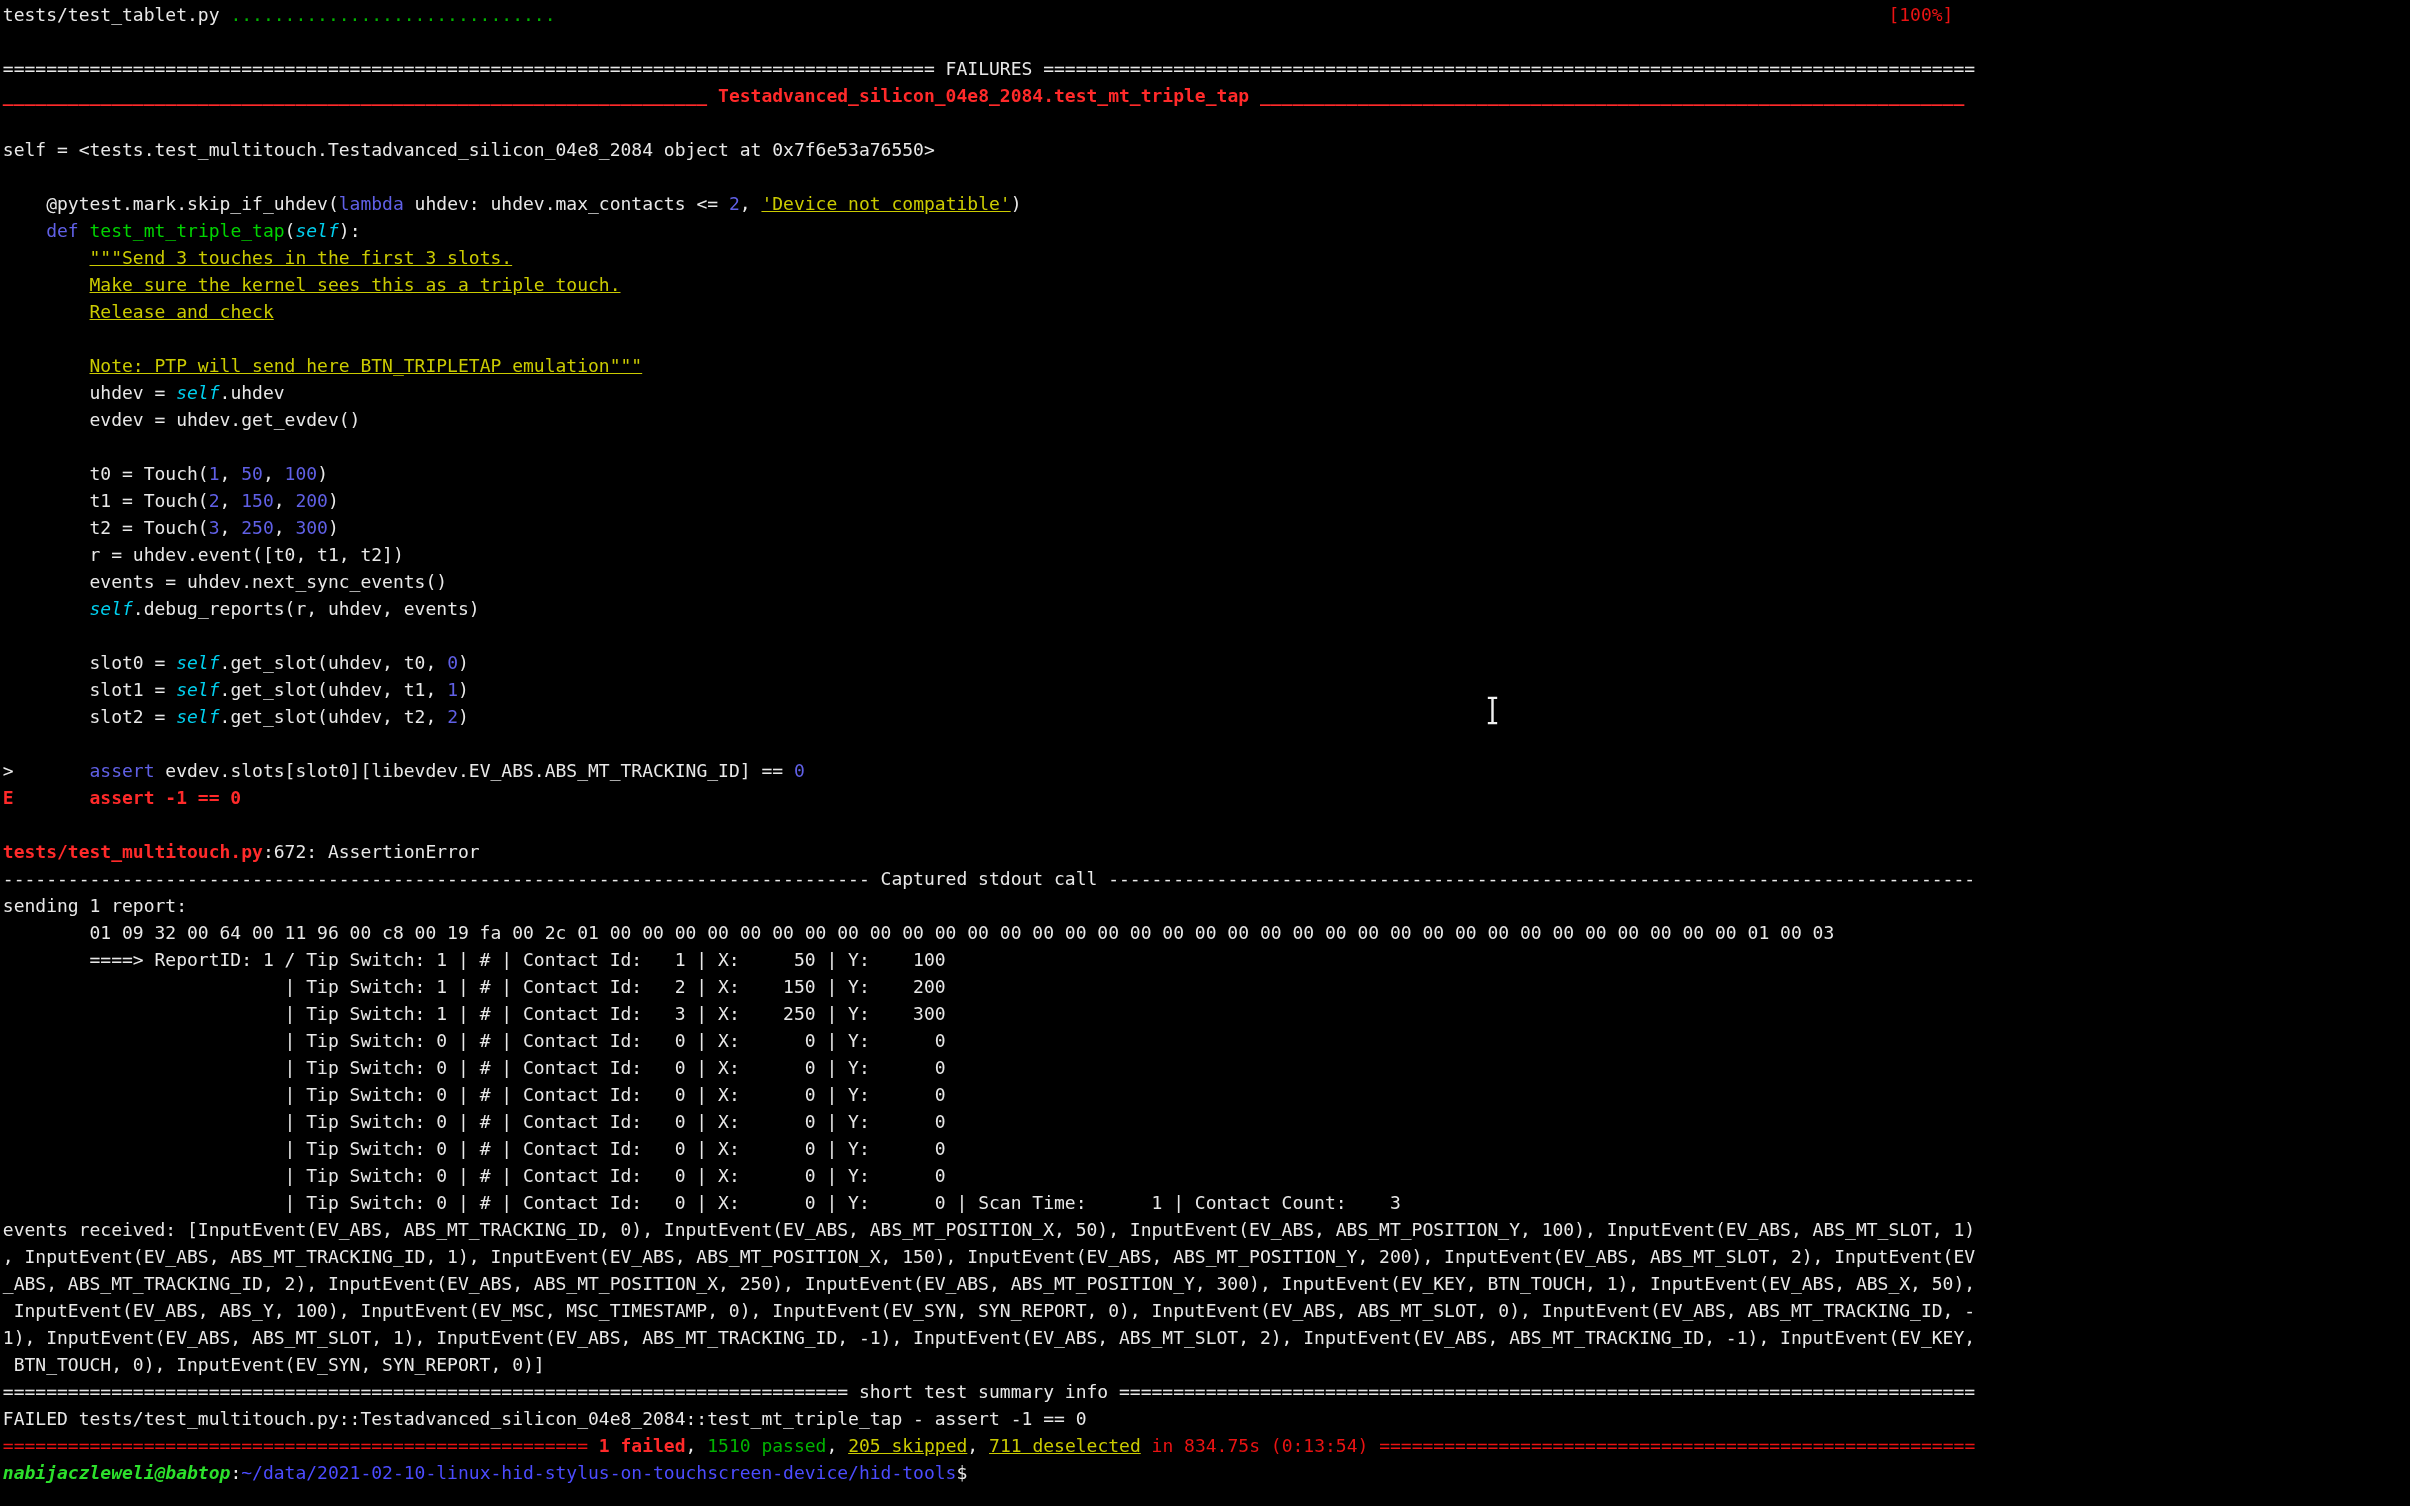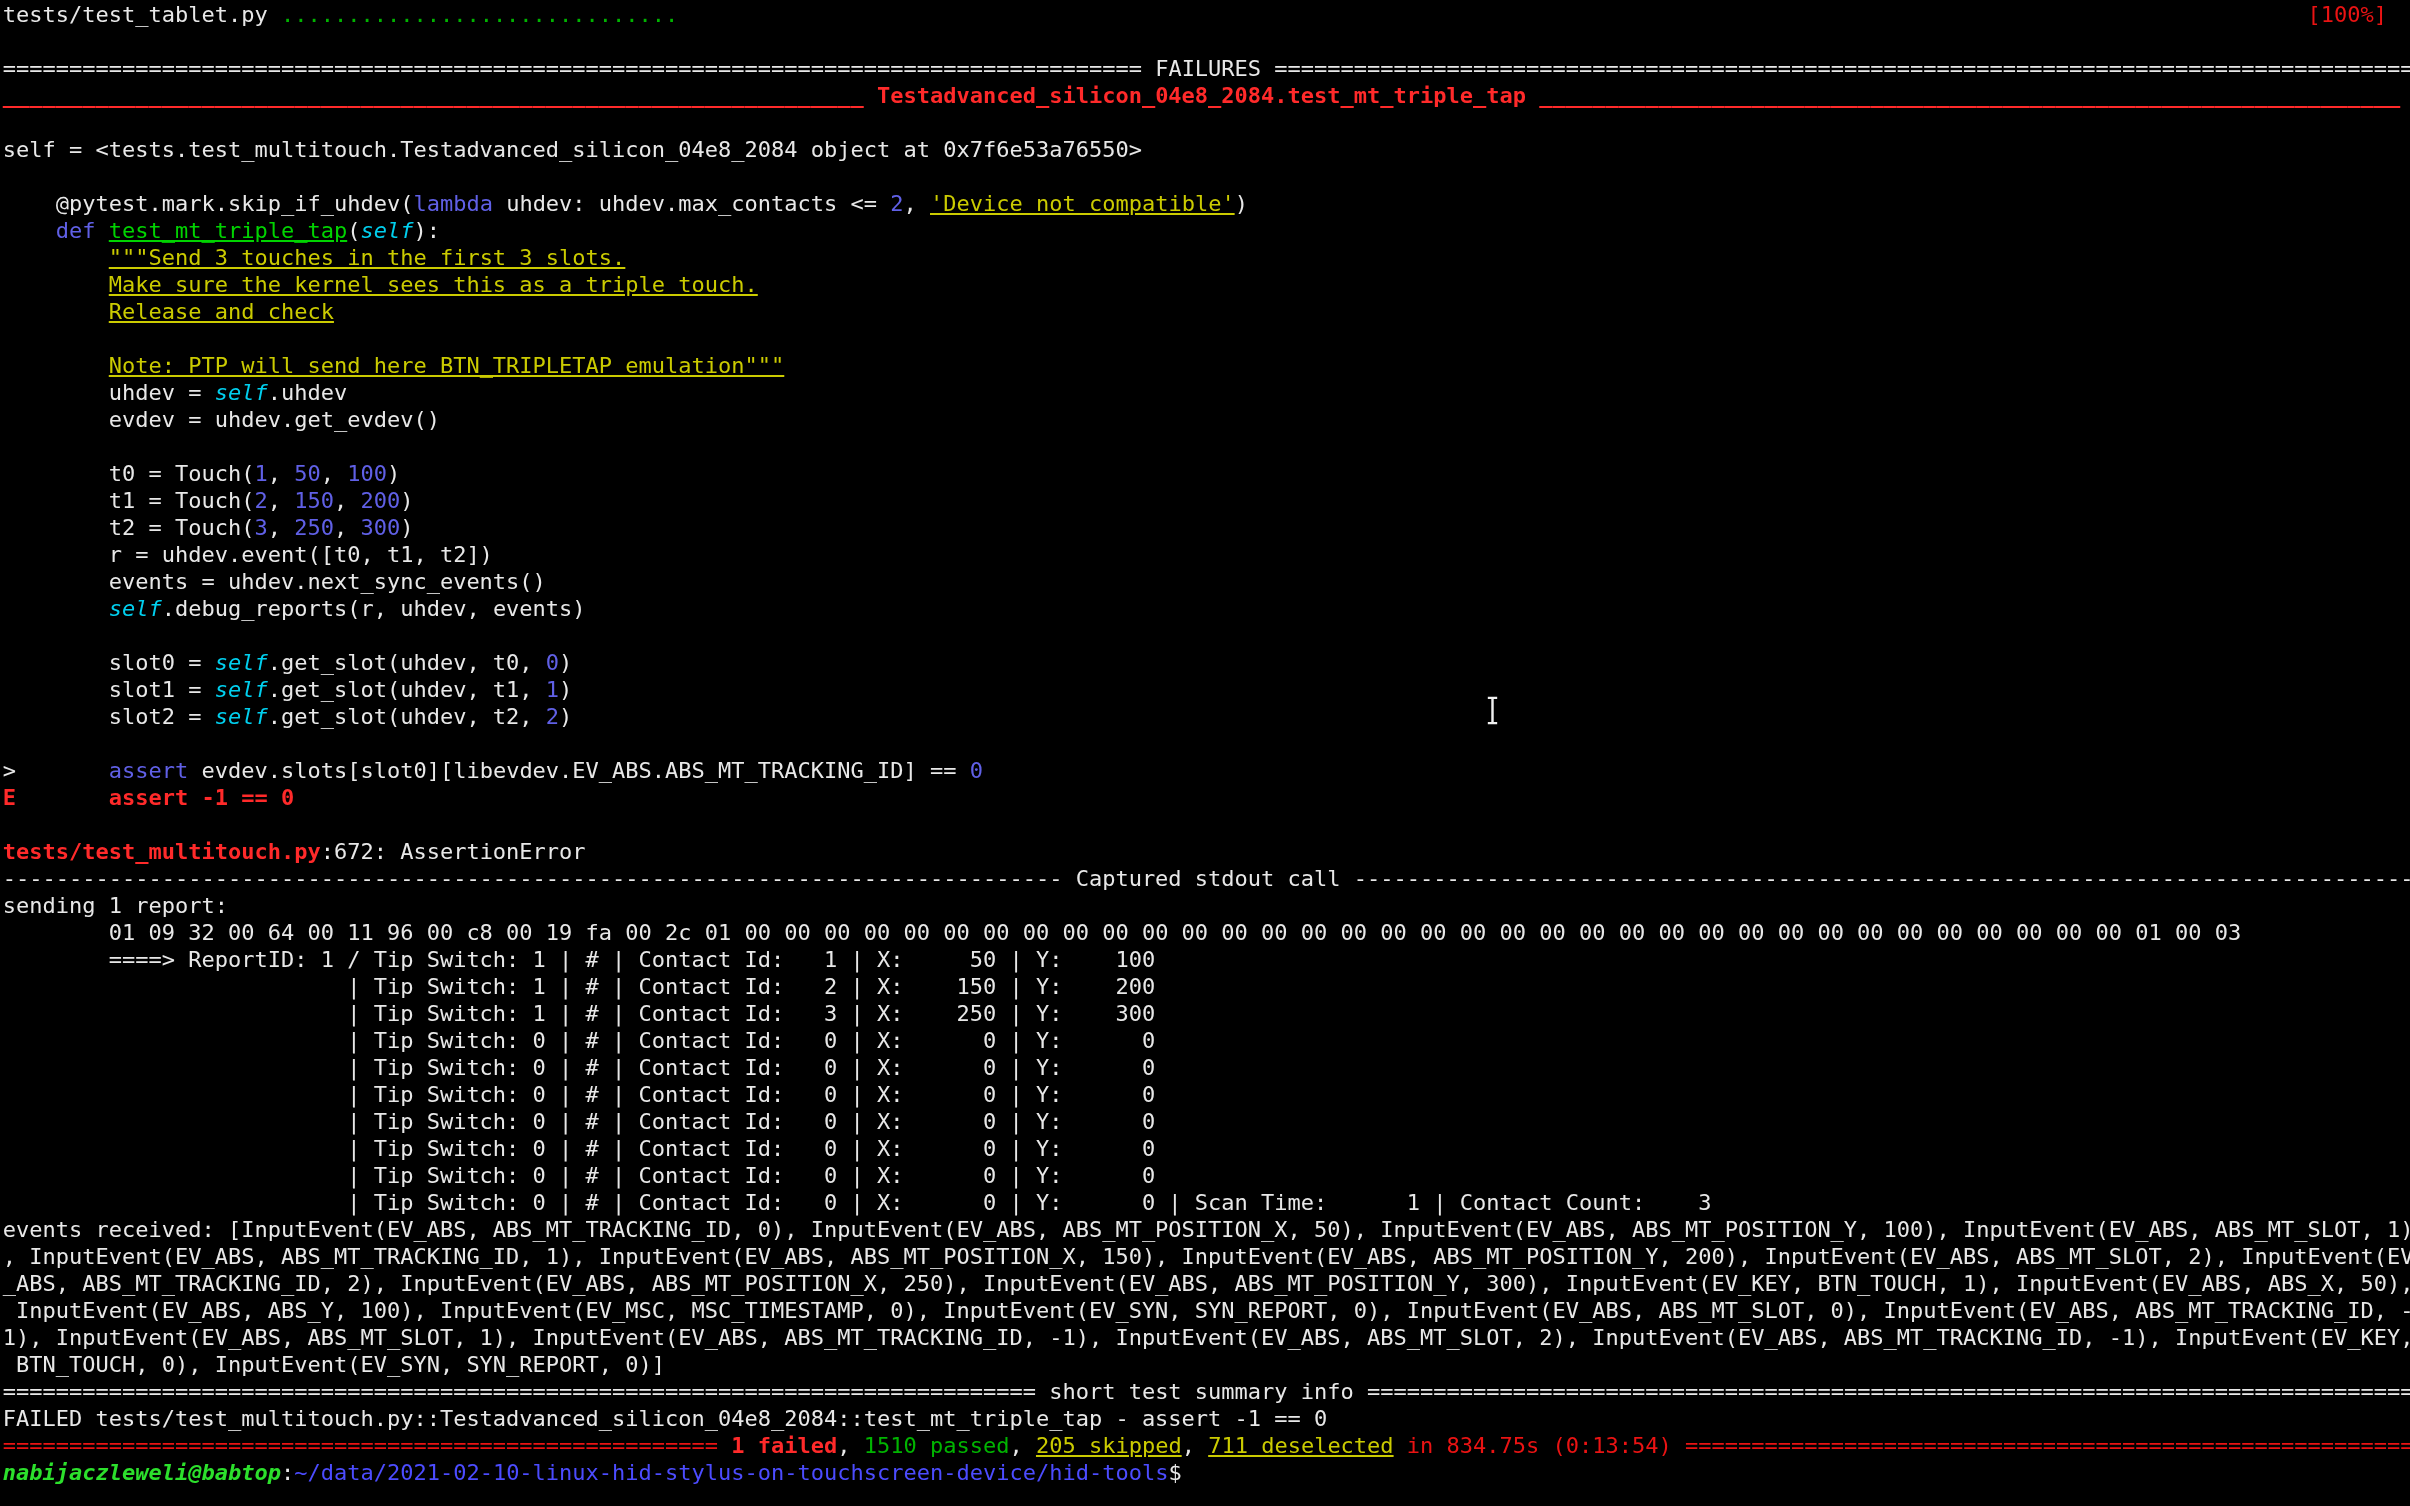"tests/test_tablet.py" #term { font-size: 22px -> 18px }
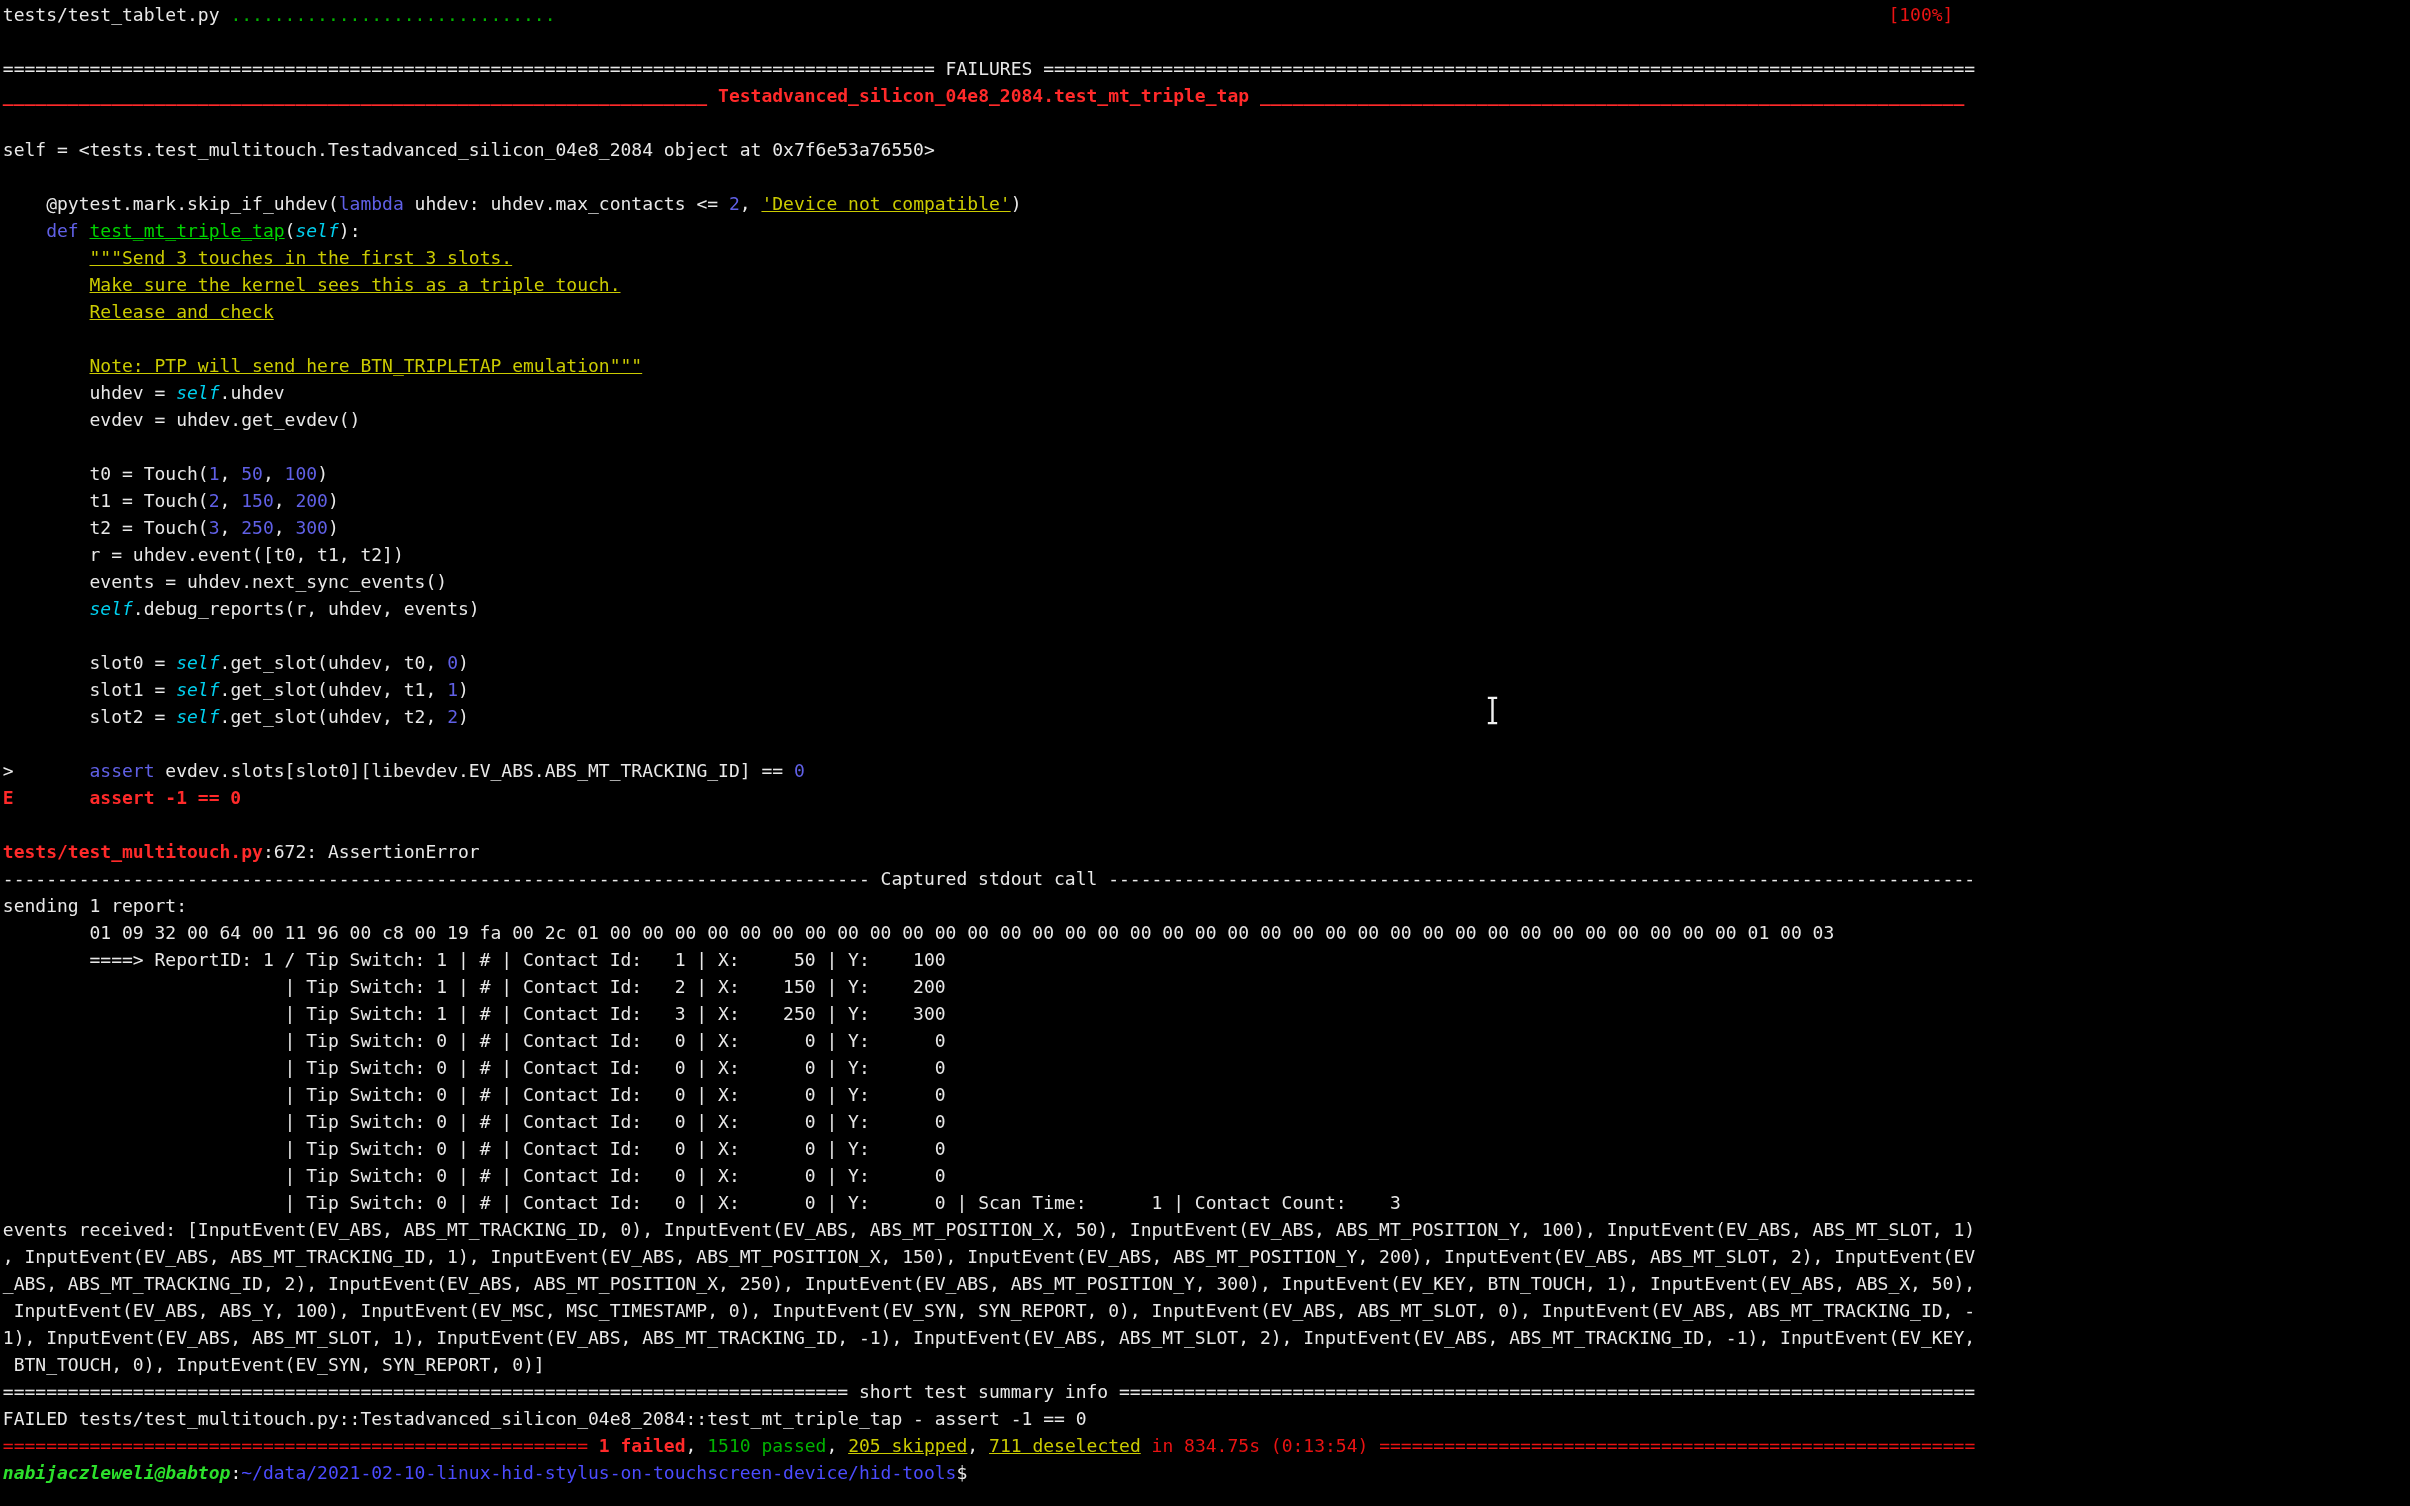"test_mt_triple_tap" .c-green-bright { text-decoration: underline -> none }
